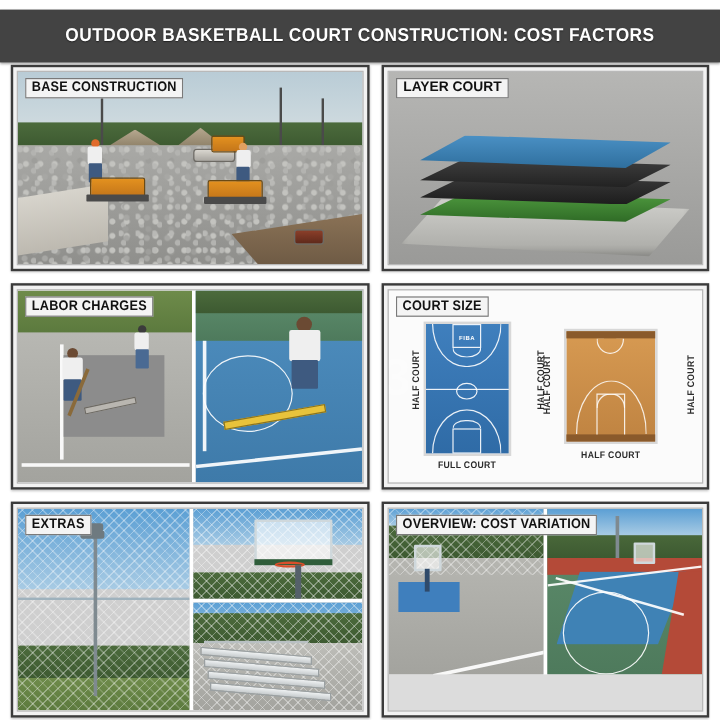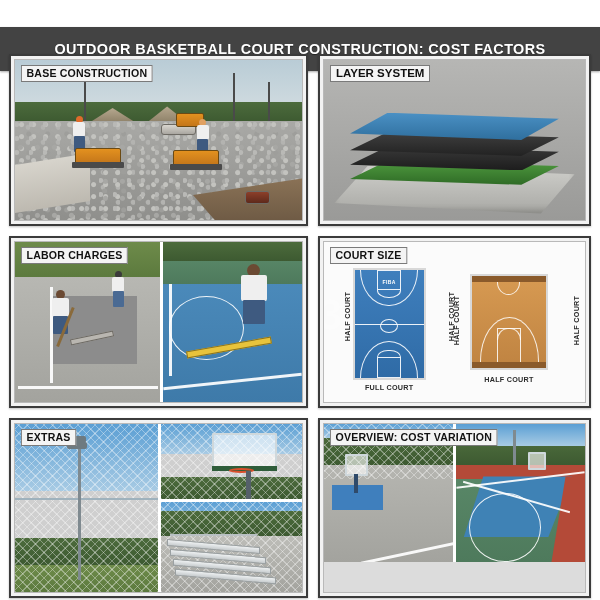"OUTDOOR BASKETBALL COURT CONSTRUCTION:" .header { margin-top: 19px -> none }
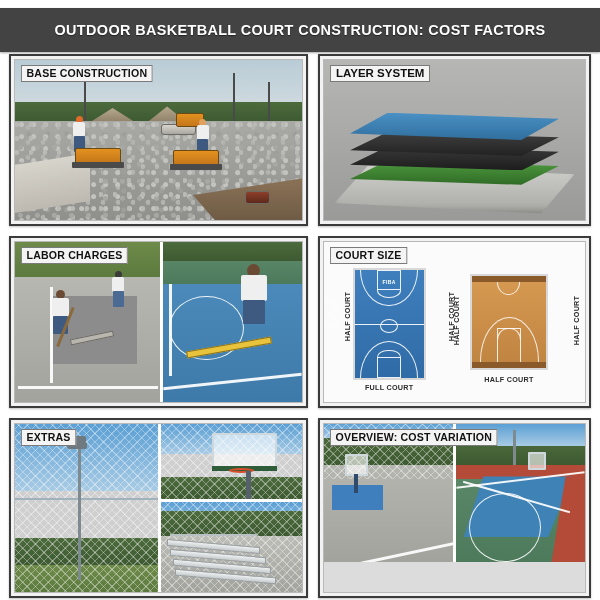"LAYER SYSTEM" div.label { text: SYSTEM -> COURT }
